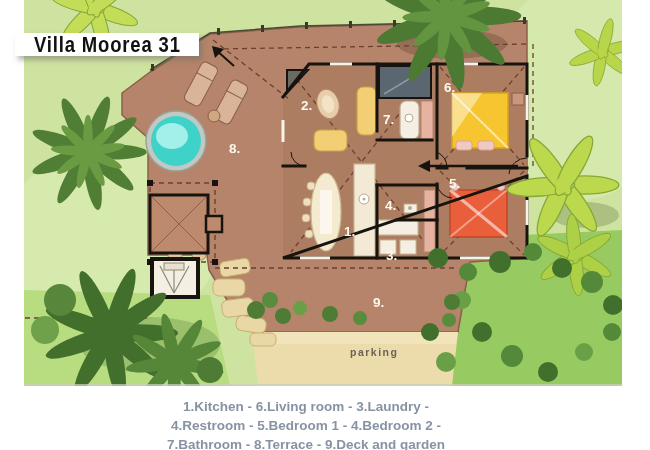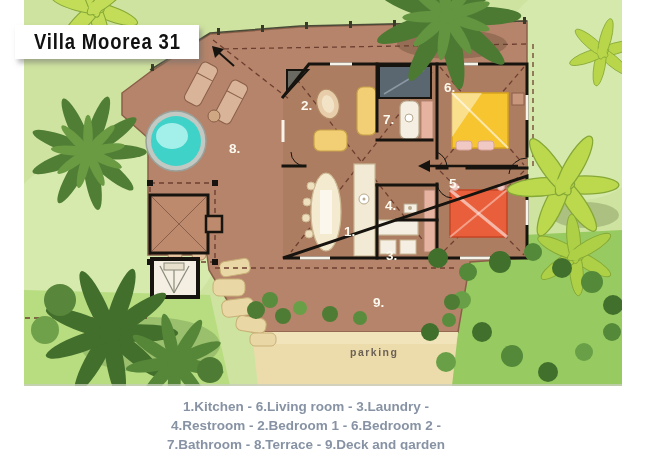"Villa Moorea 31" .title-box { height: 34px -> 23px; top: 25px -> 33px }
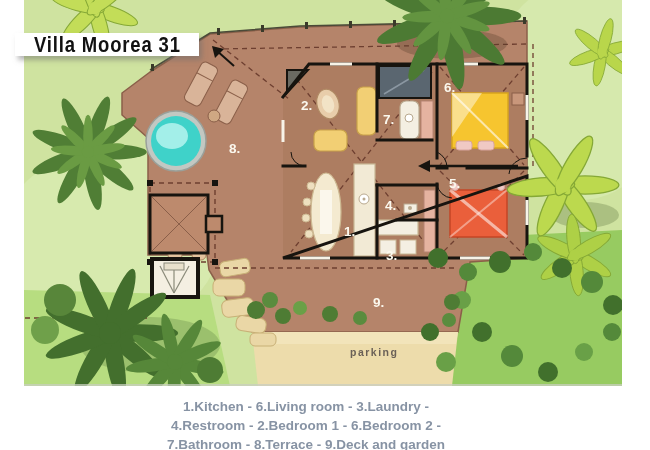"4.Restroom - 2.Bedroom 1 -" div { text: 2.Bedroom 1 - 6.Bedroom -> 5.Bedroom 1 - 4.Bedroom }
